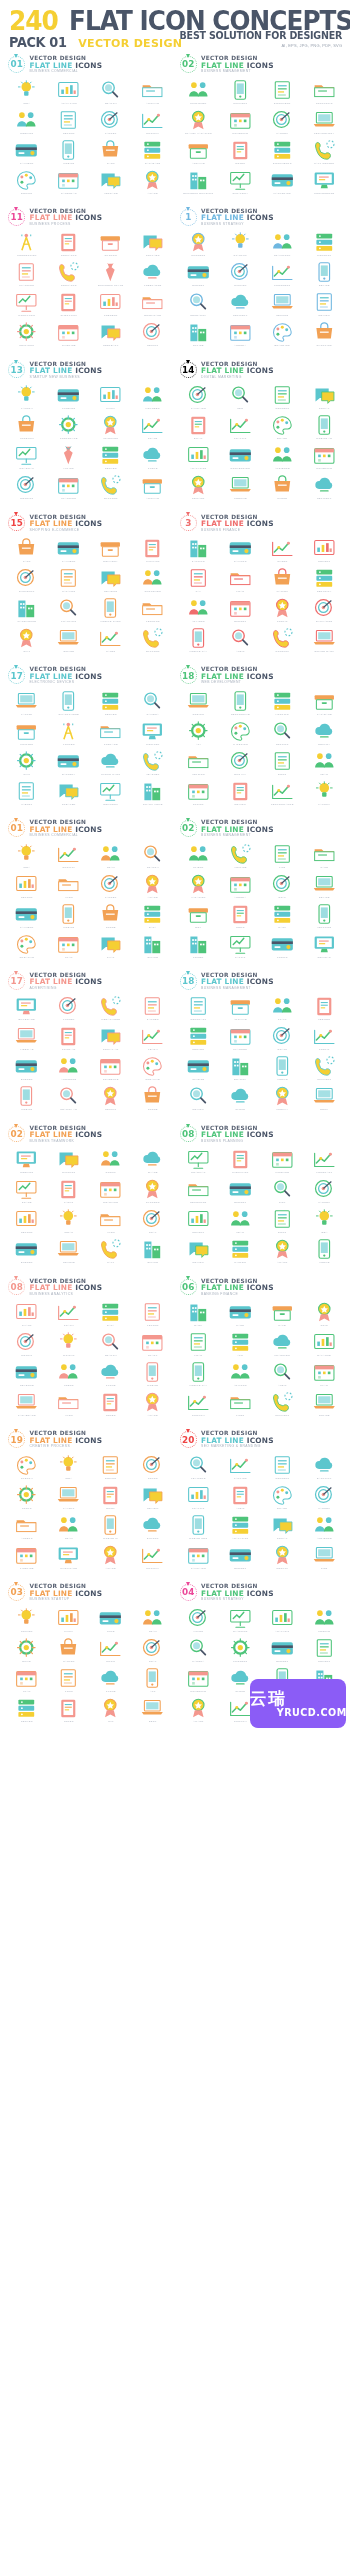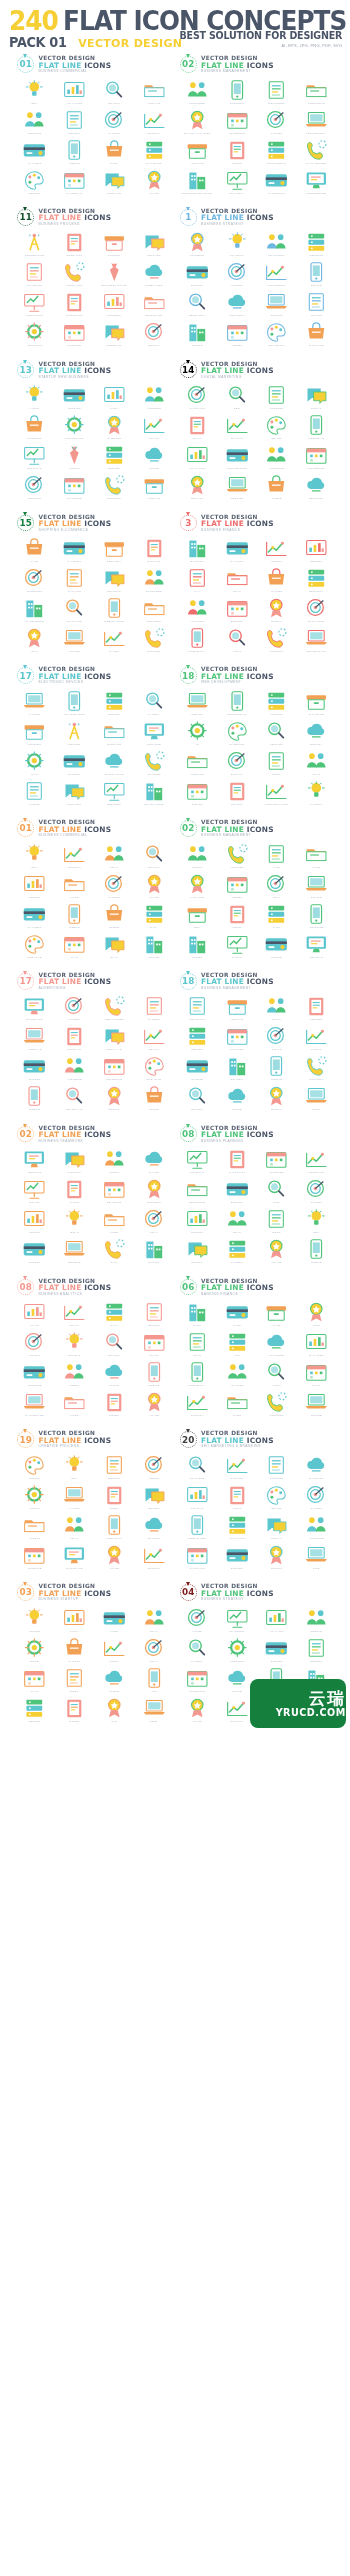"240" .mast-row-1 { gap: 1px -> 7px }
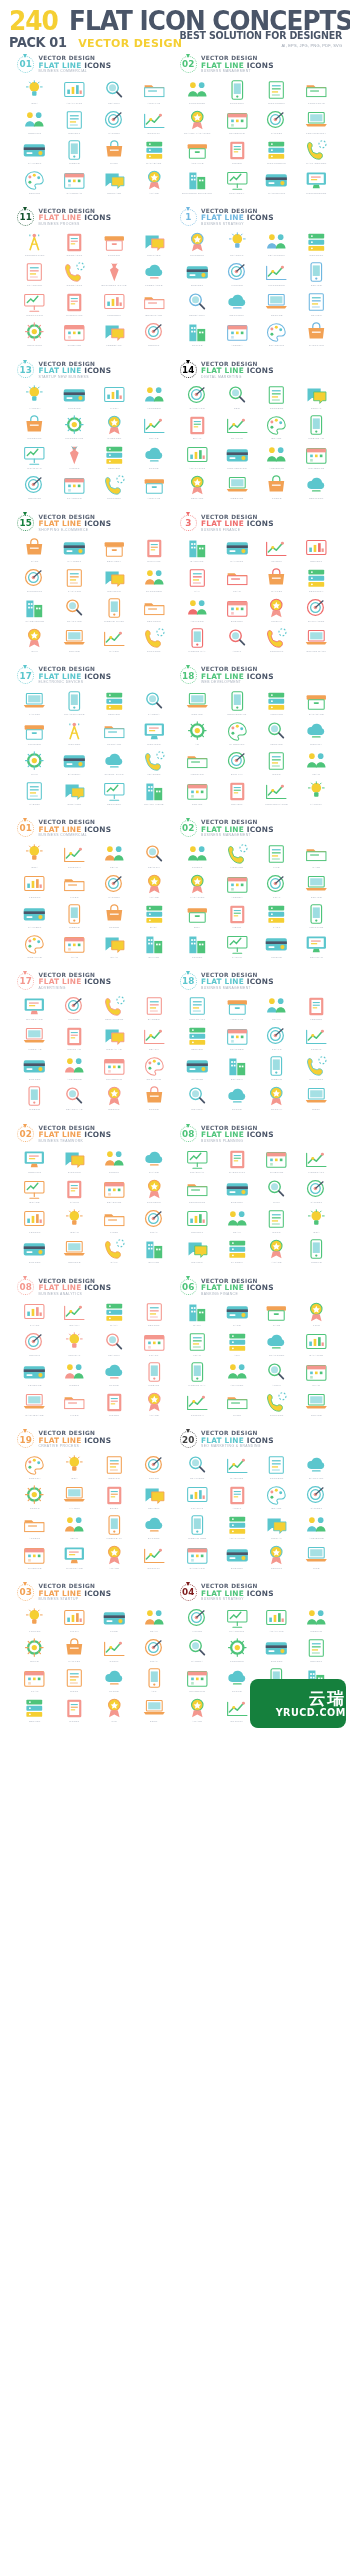"01" .sheet { padding: 0 13px -> 0 4px }
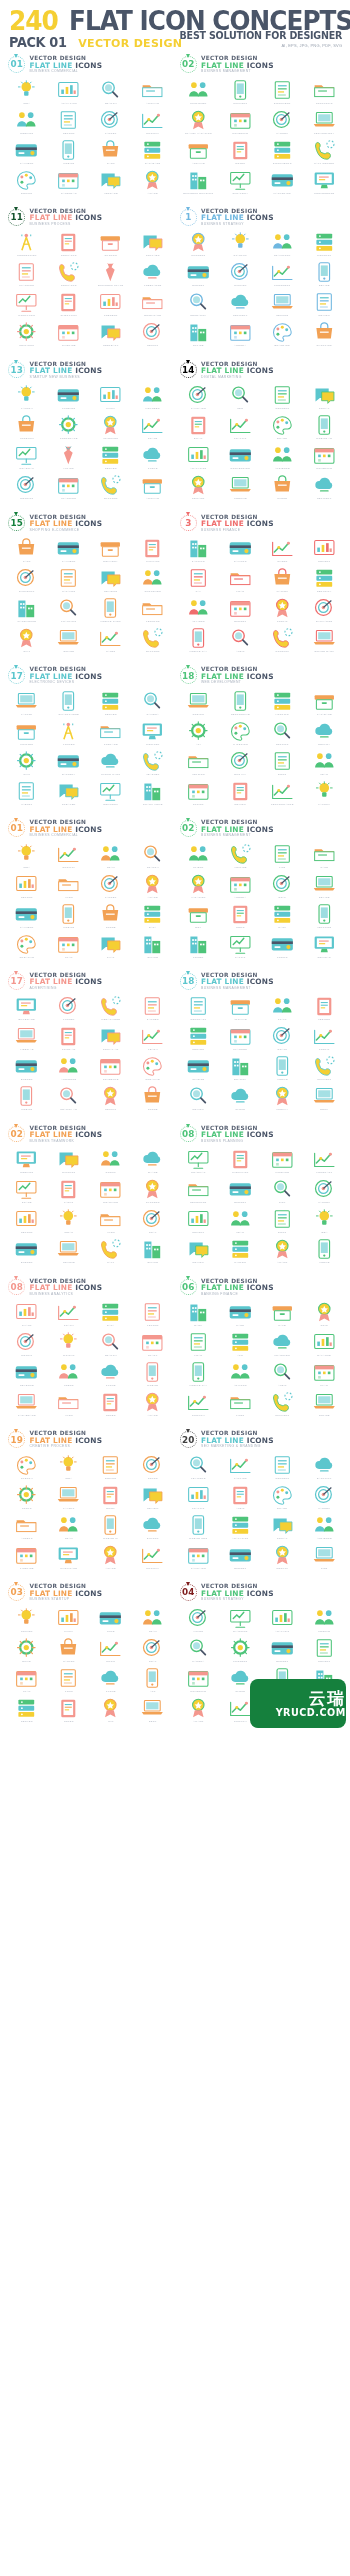"11" div.badge { color: #14532d -> #ec4899 }
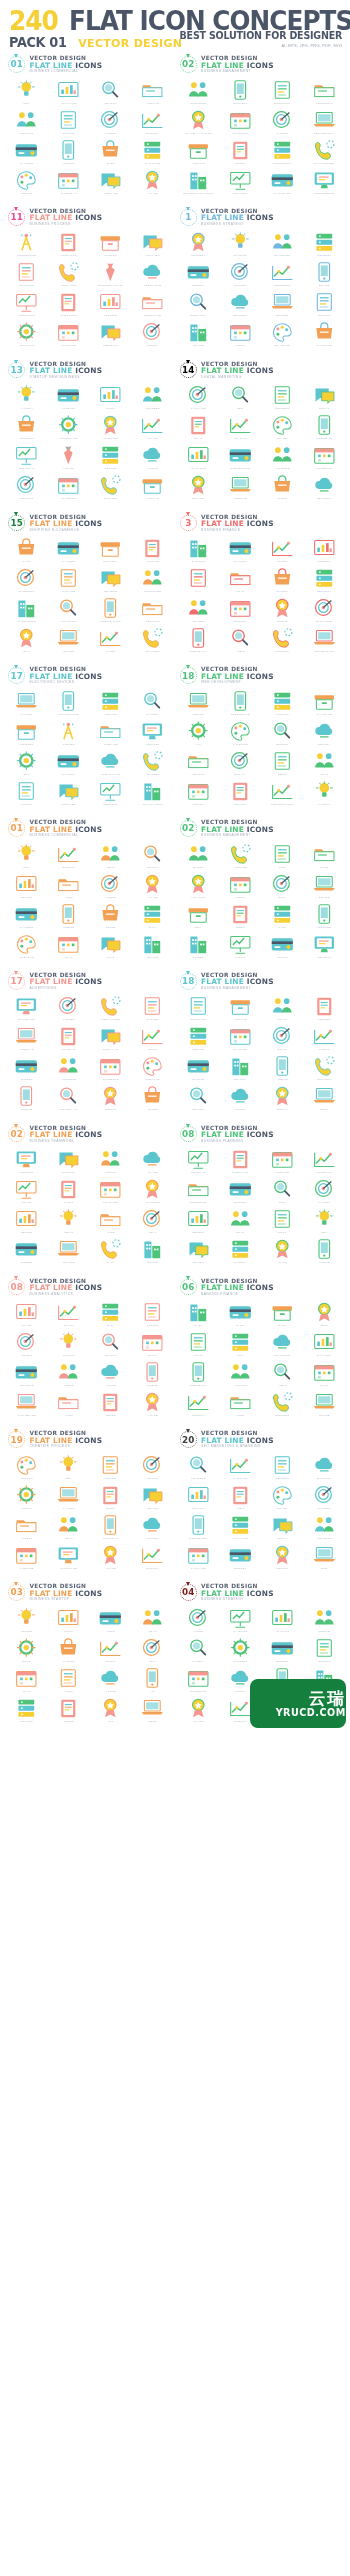"15" div.badge { color: #15803d -> #ef4444 }
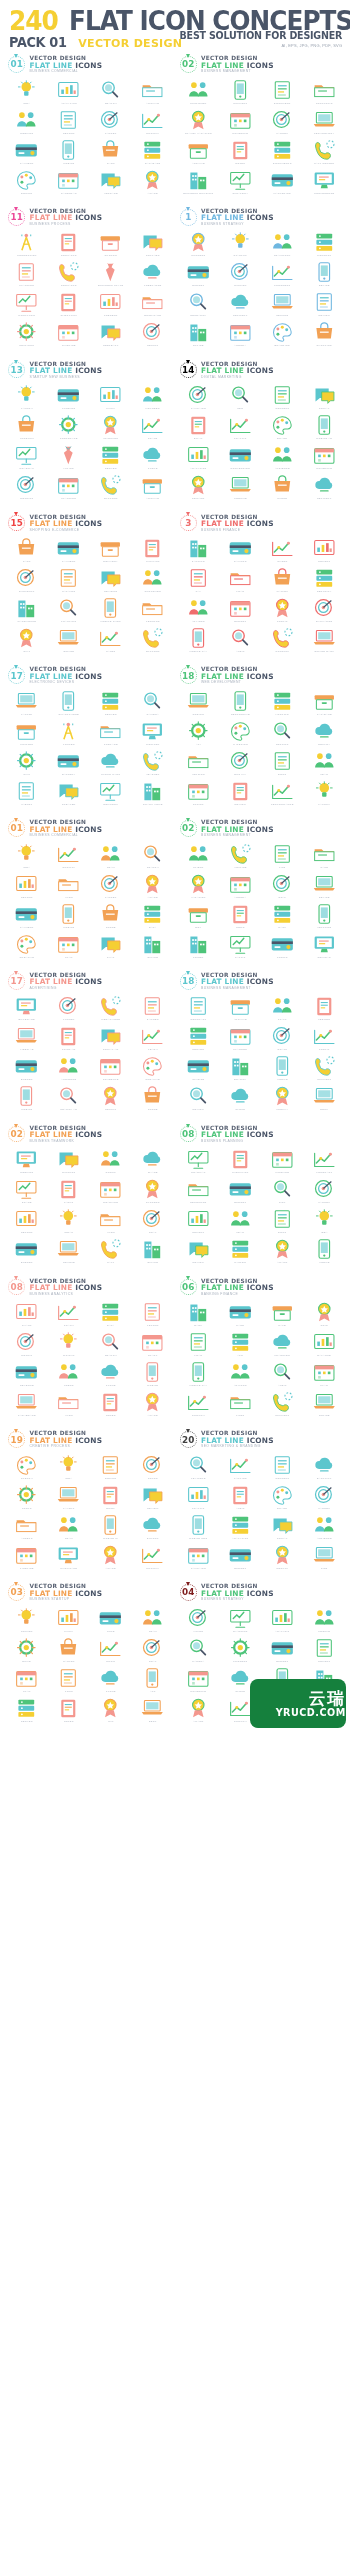"20" div.badge { color: #404040 -> #ef4444 }
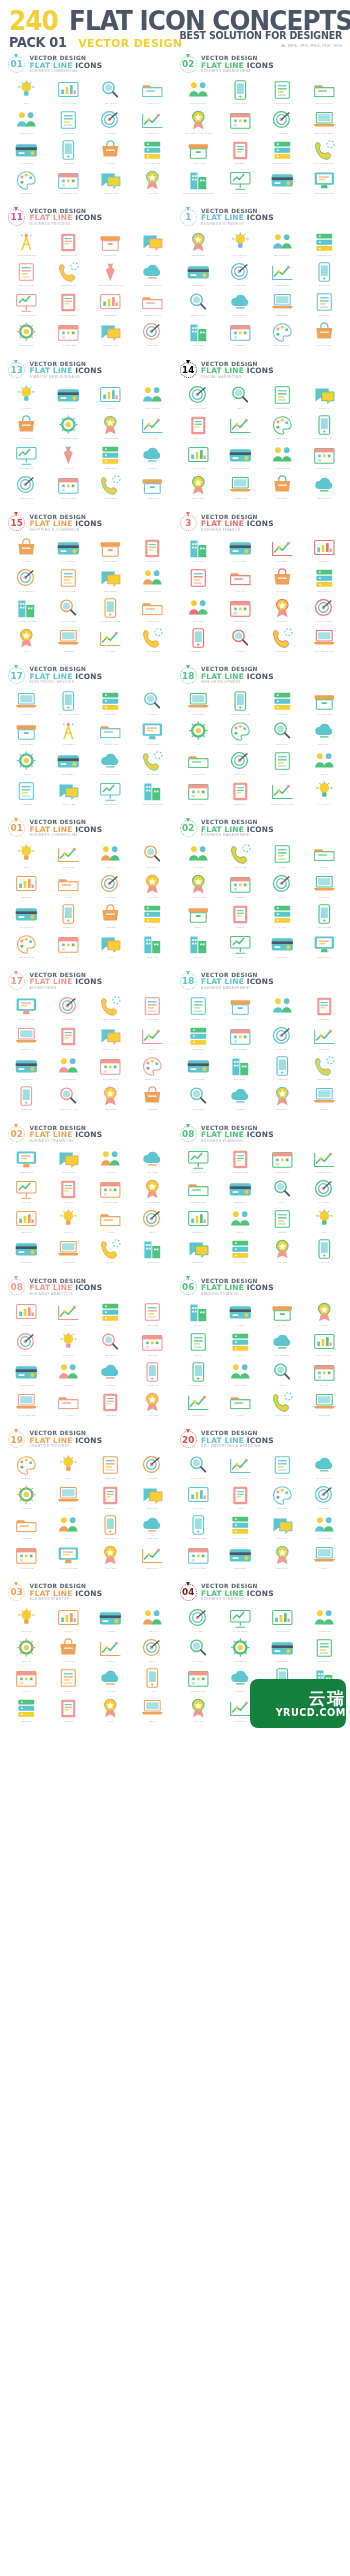"04" div.badge { color: #7f1d1d -> #ec4899 }
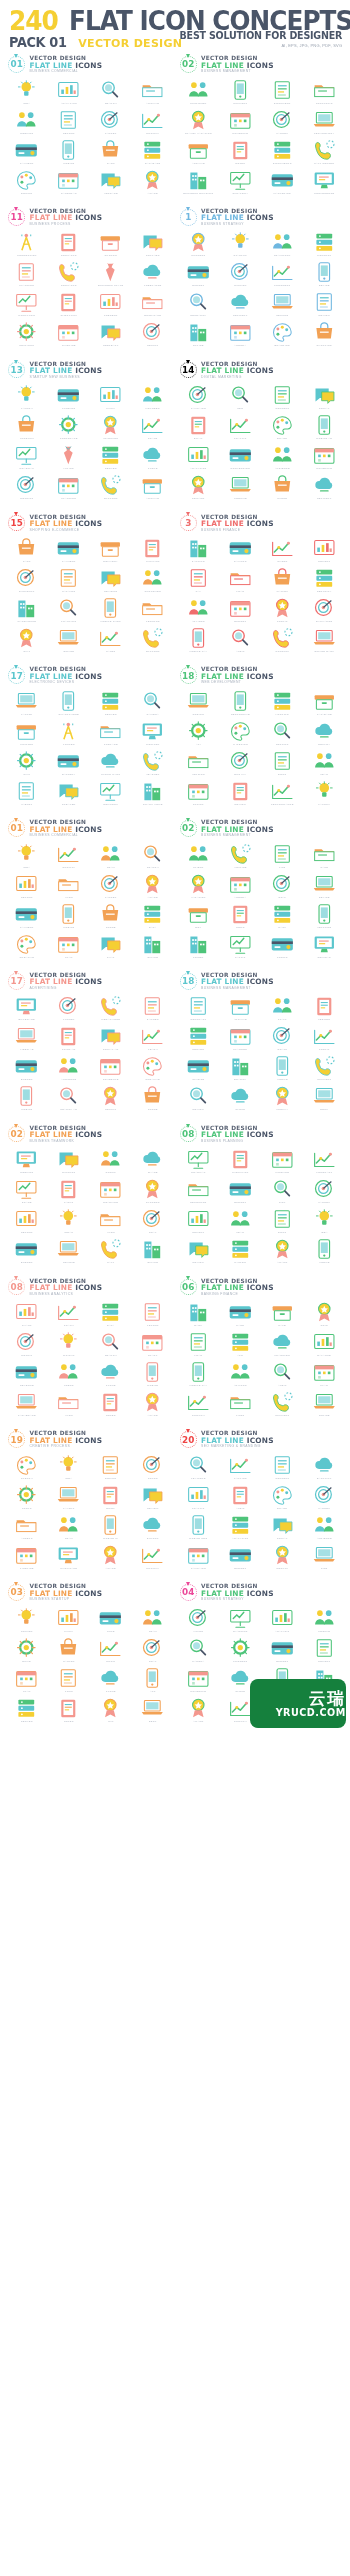"云瑞" .watermark { align-items: flex-end -> flex-start; background: #15803d -> #8b5cf6 }
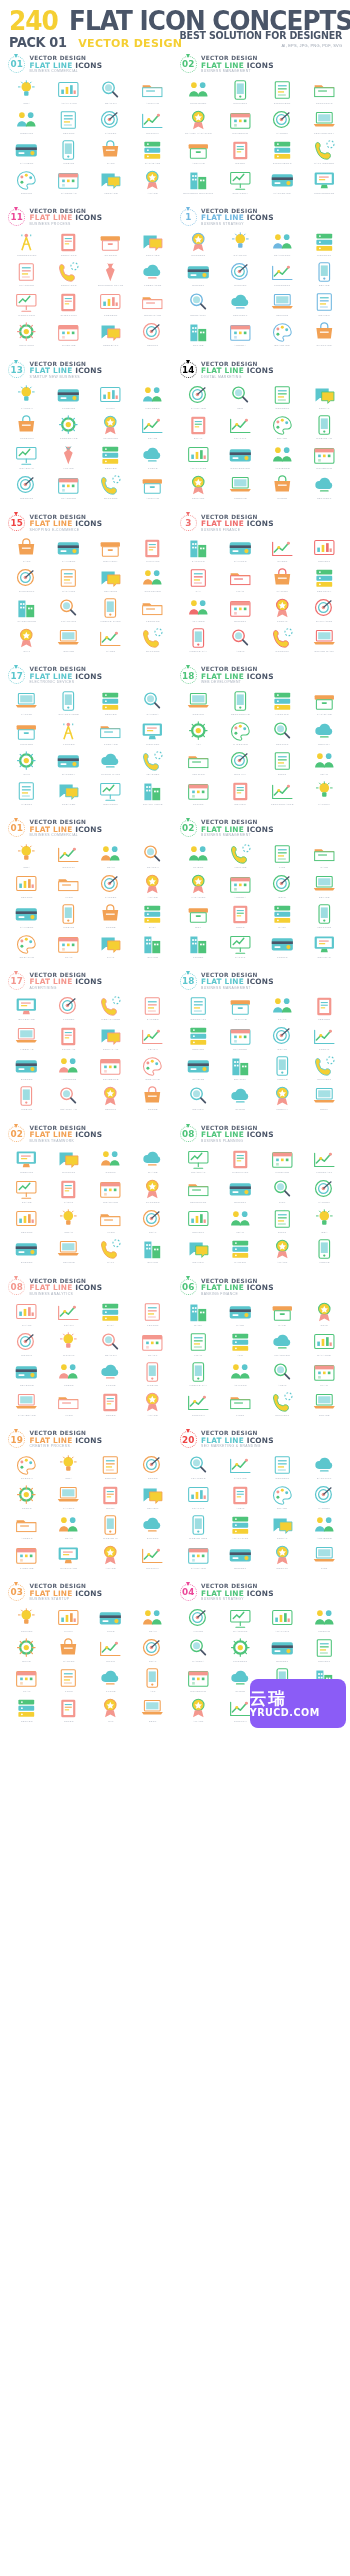"YRUCD.COM" .wm-url { margin-left: none -> 27px }
